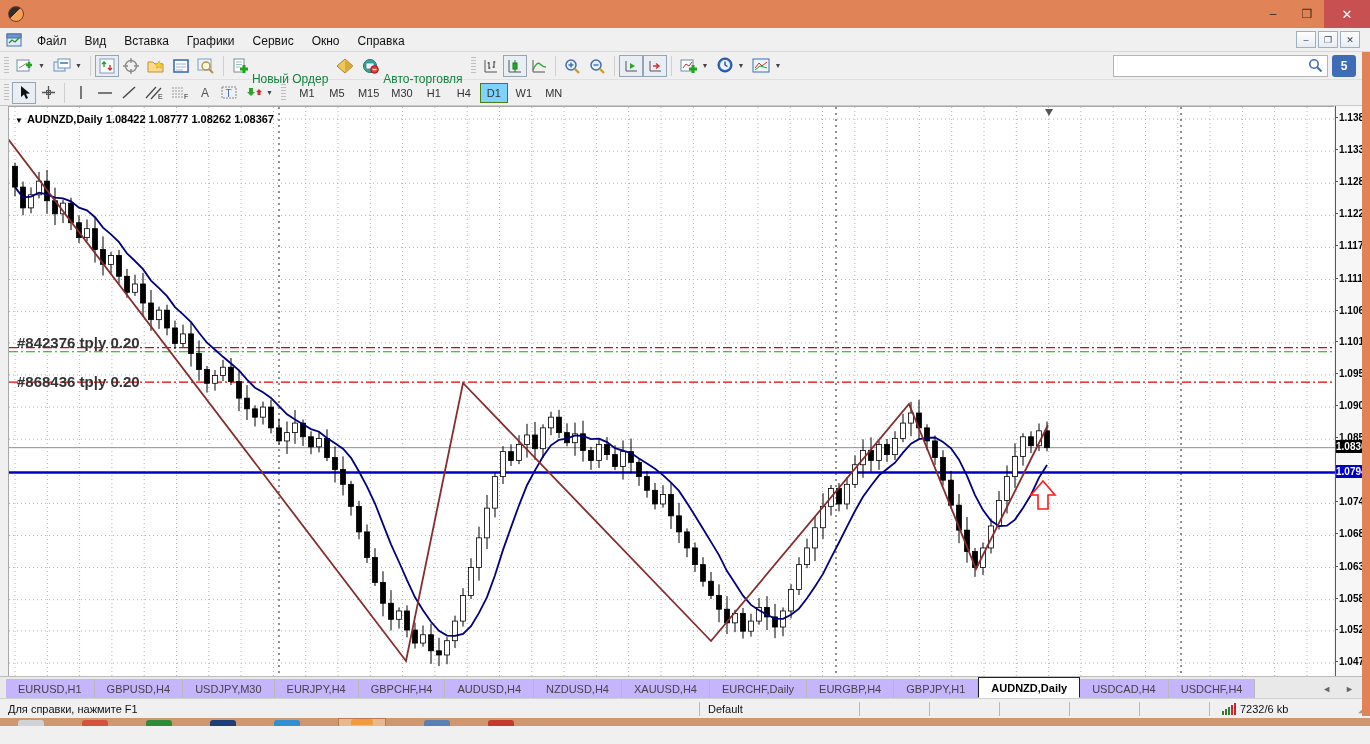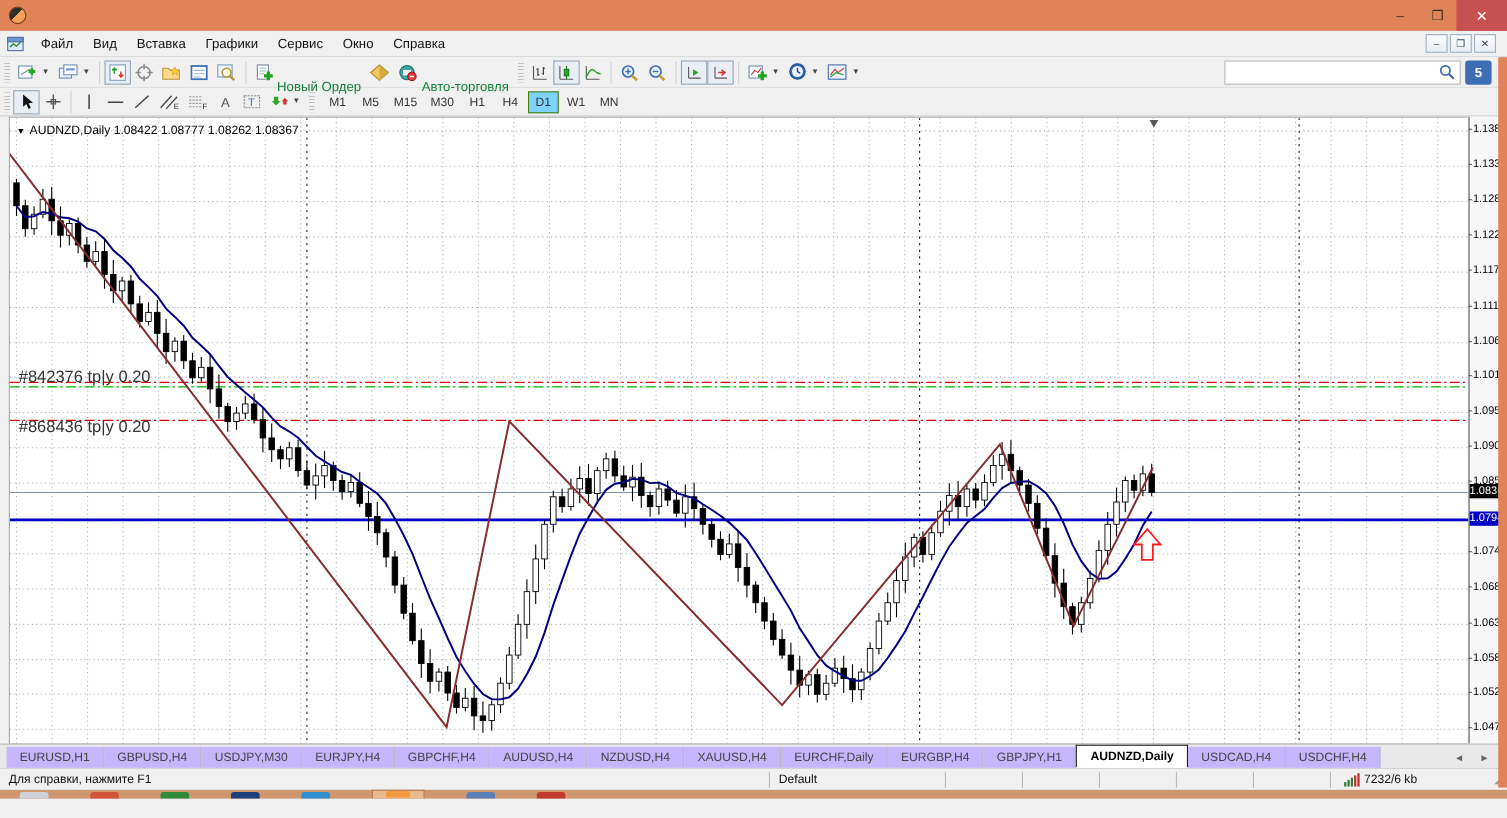"▼ AUDNZD,Daily 1.08422 1.08777 1.08262" .chart-zone { font-weight: none -> bold }
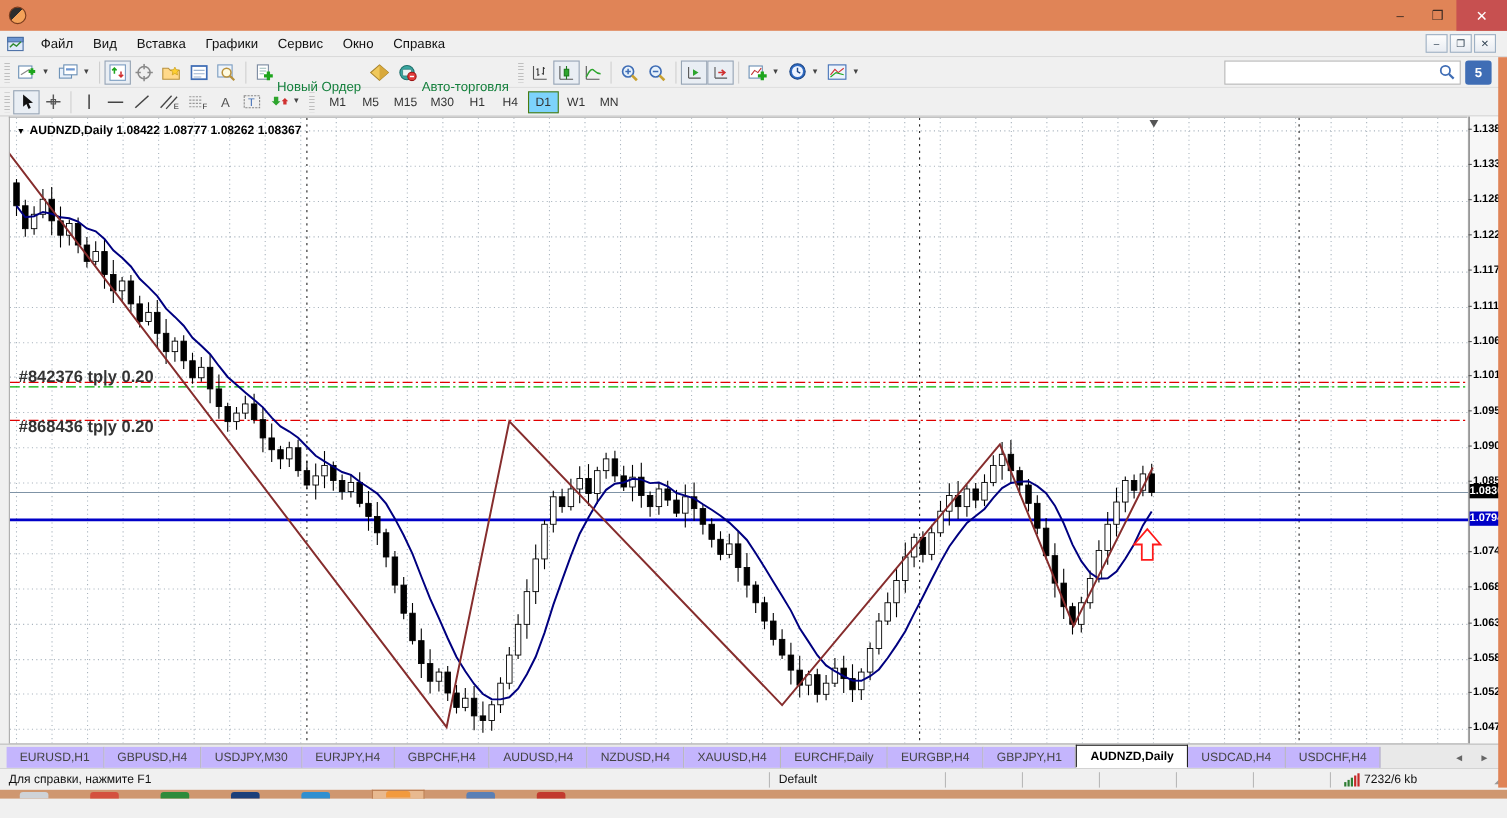"#868436 tp|y 0.20" div.order-label { top: 273px -> 266px }
